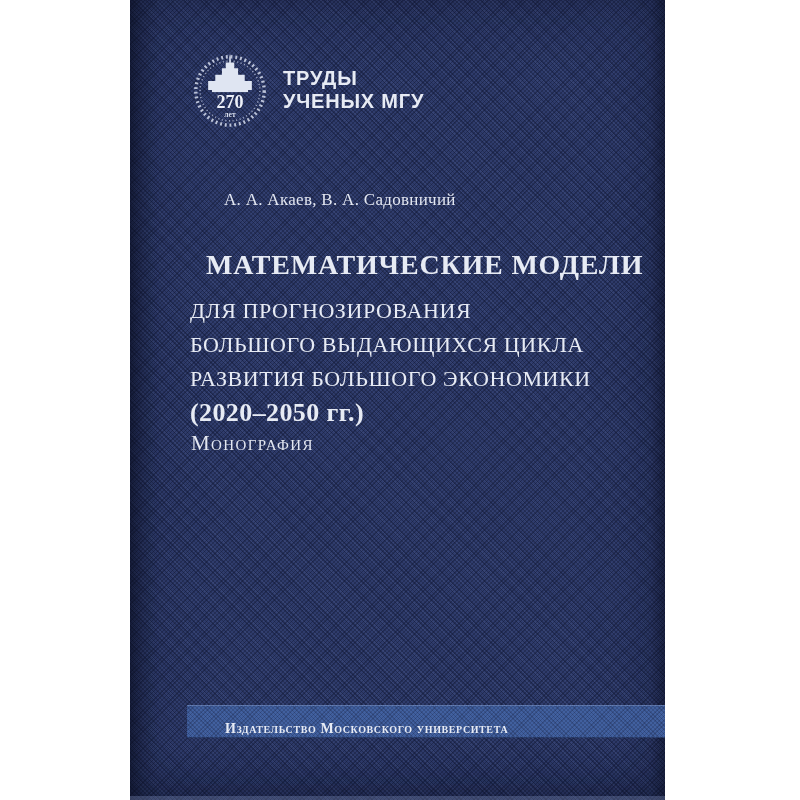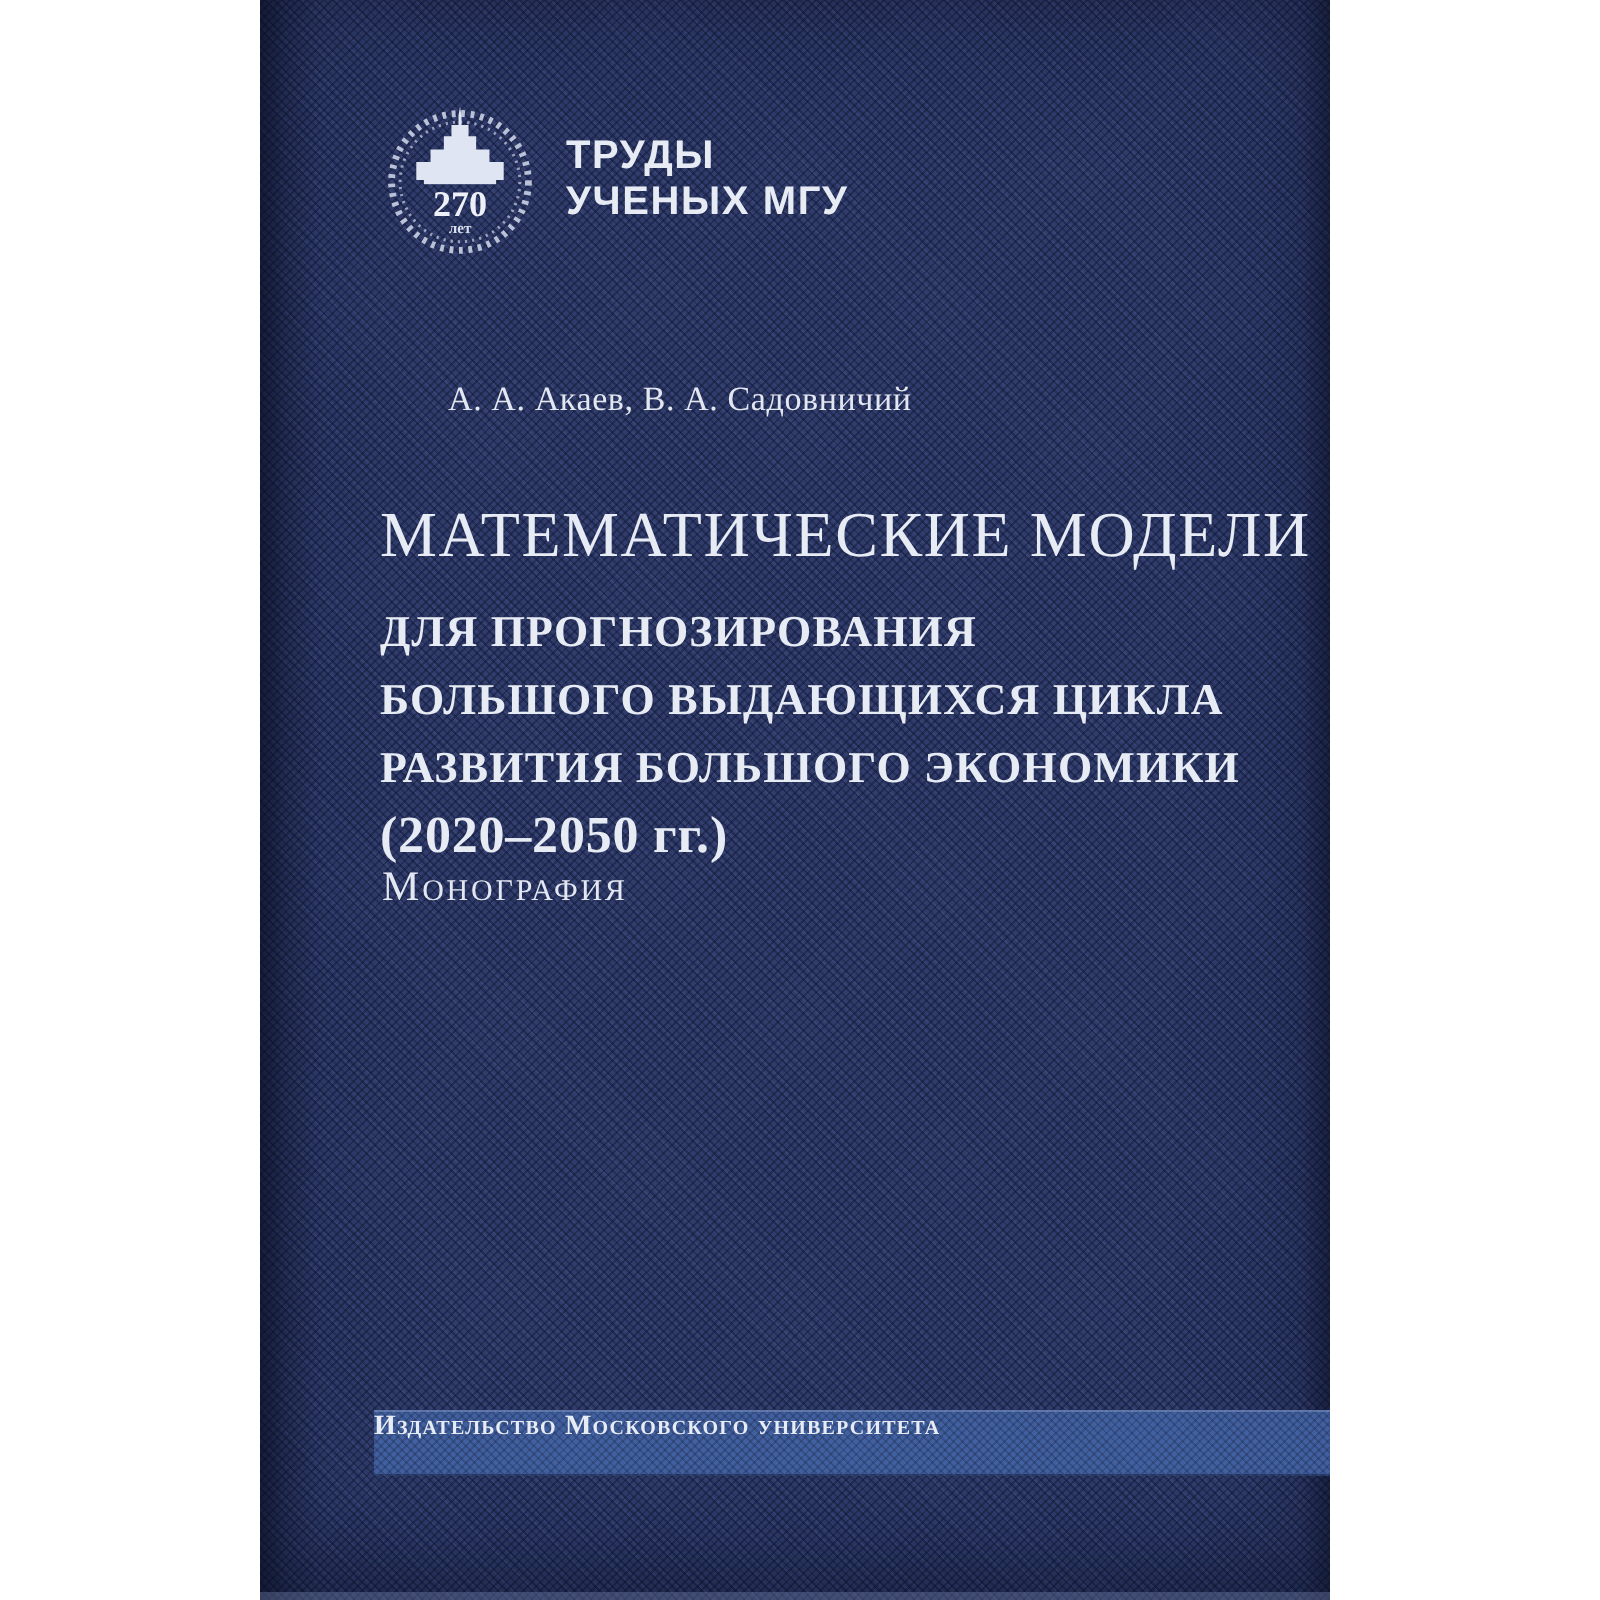"МАТЕМАТИЧЕСКИЕ МОДЕЛИ" .t1 { font-size: 32px -> 28px; font-weight: normal -> bold; margin-left: none -> 16px }
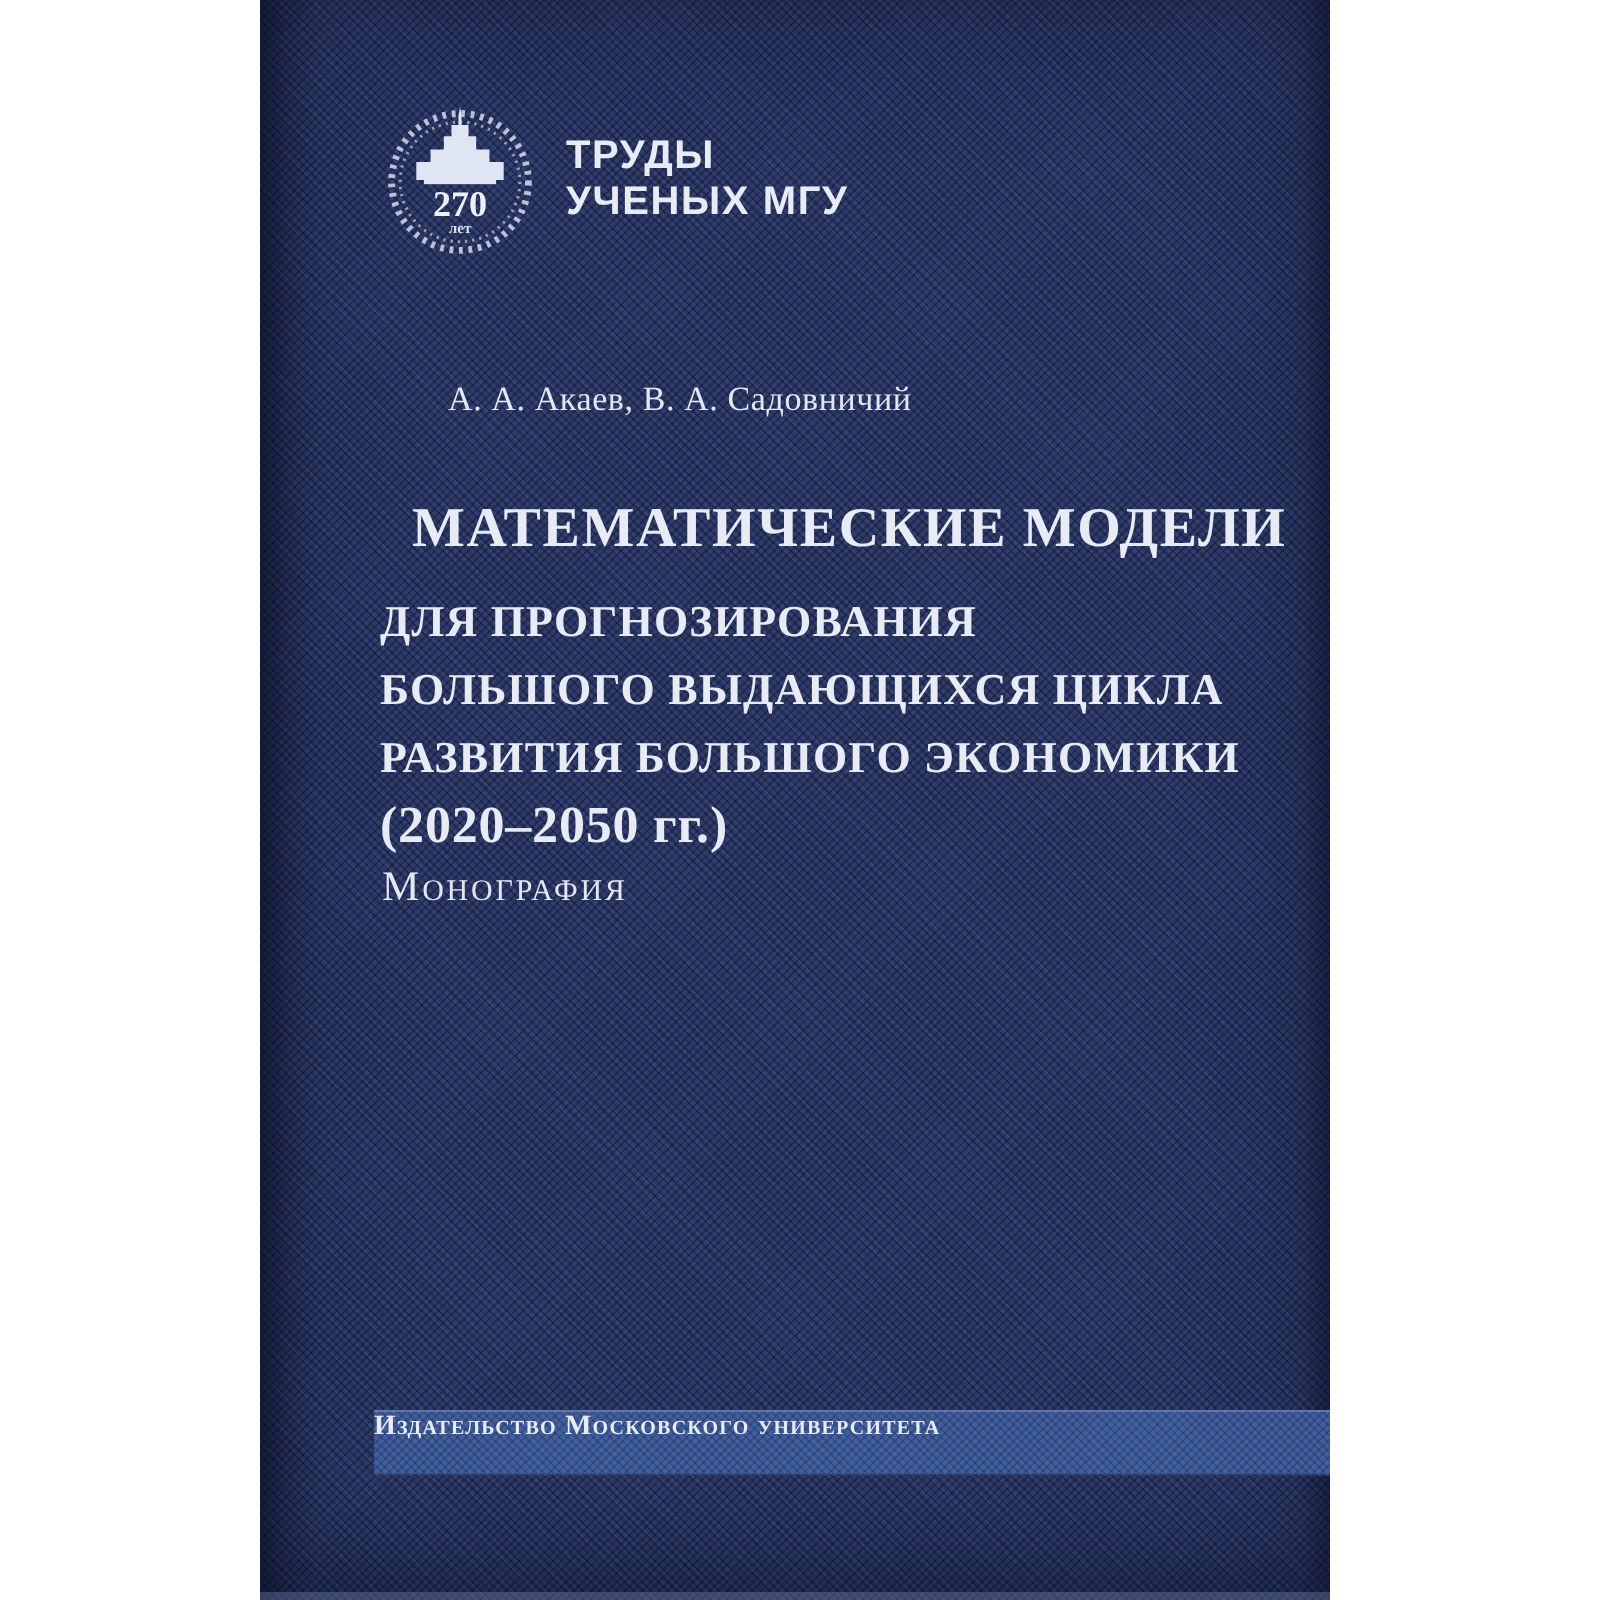"ДЛЯ ПРОГНОЗИРОВАНИЯ" .tm { font-weight: bold -> normal }
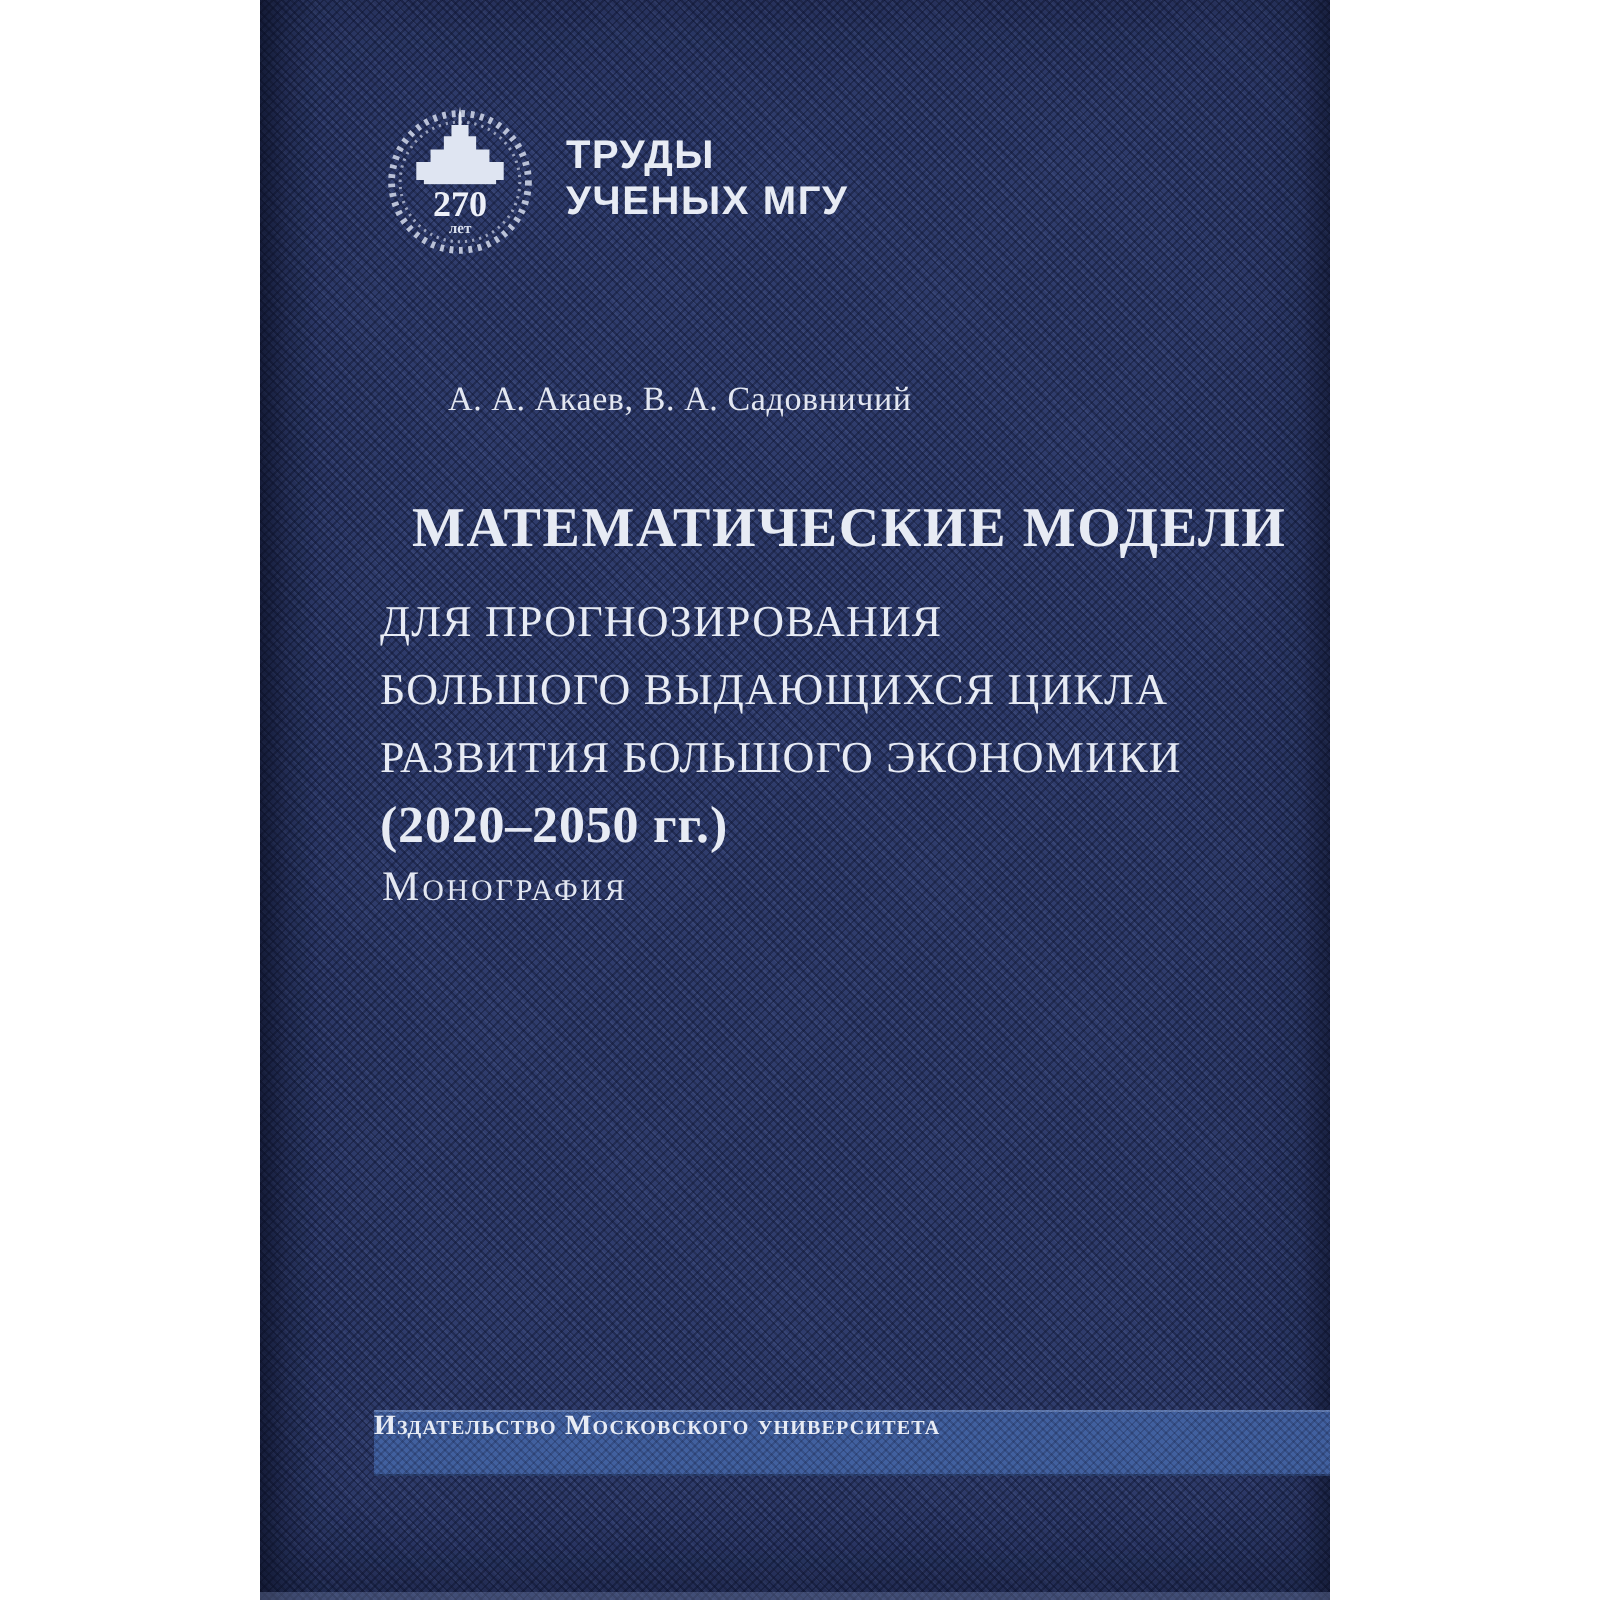"Издательство Московского университета" .band { align-items: flex-start -> flex-end; padding-left: none -> 38px }
